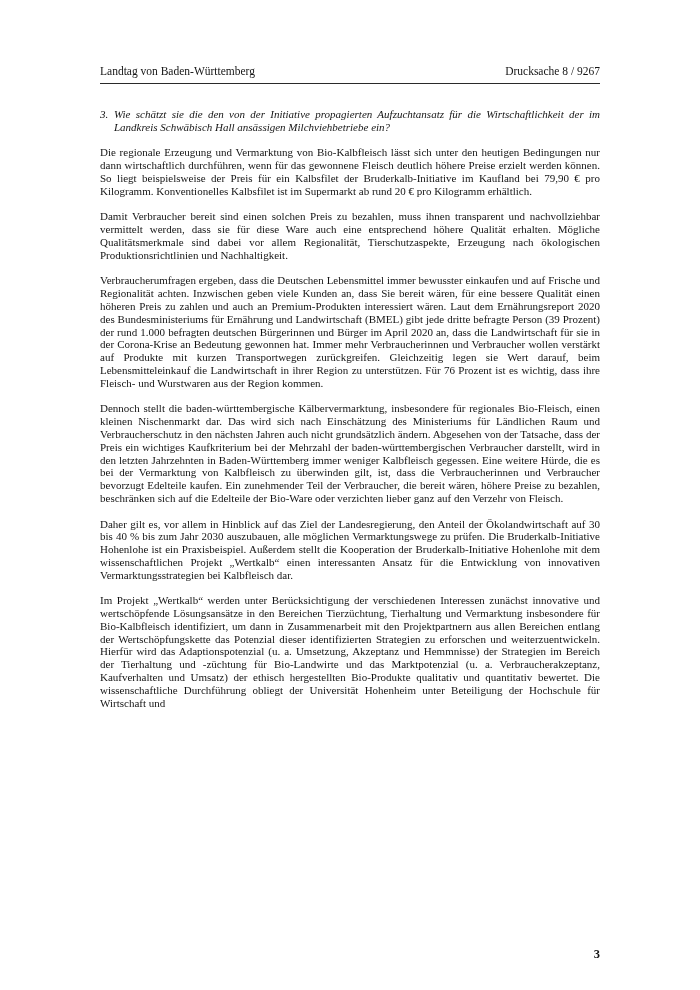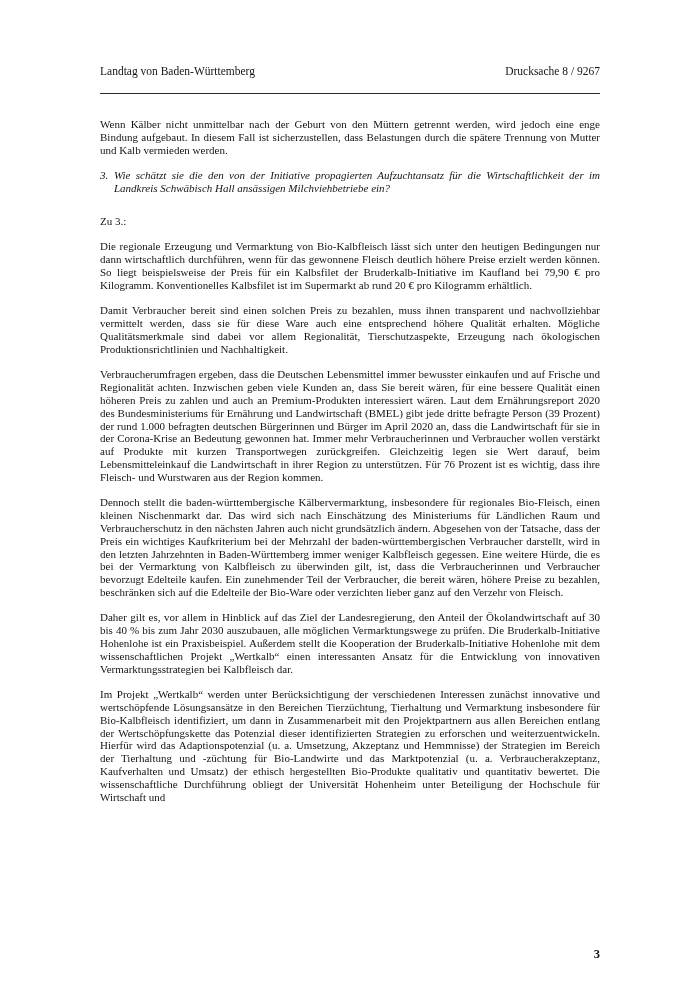"Landtag von Baden-Württemberg" .page-header { padding-bottom: 15px -> 5px }
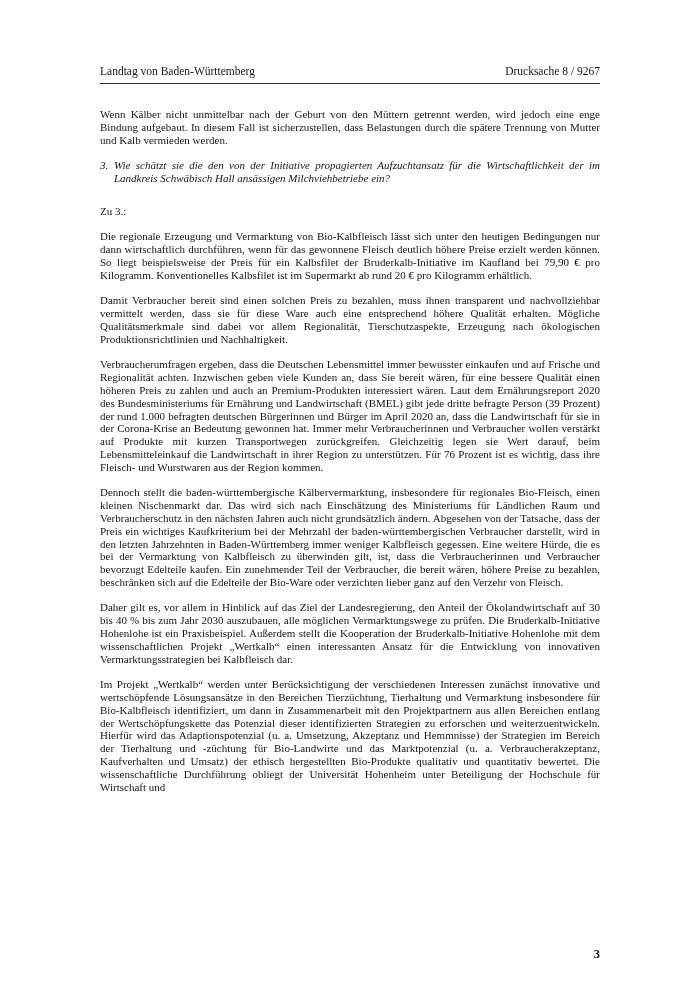"Wenn Kälber nicht unmittelbar nach" p { html: <p>Wenn Kälber nicht unmittelbar nach der Geburt von den Müttern getrennt werden, wird jedoch eine enge Bindung aufgebaut. In diesem Fall ist sicherzustellen, dass Belastungen durch die spätere Trennung von Mutter und Kalb vermieden werden.</p> -> none }
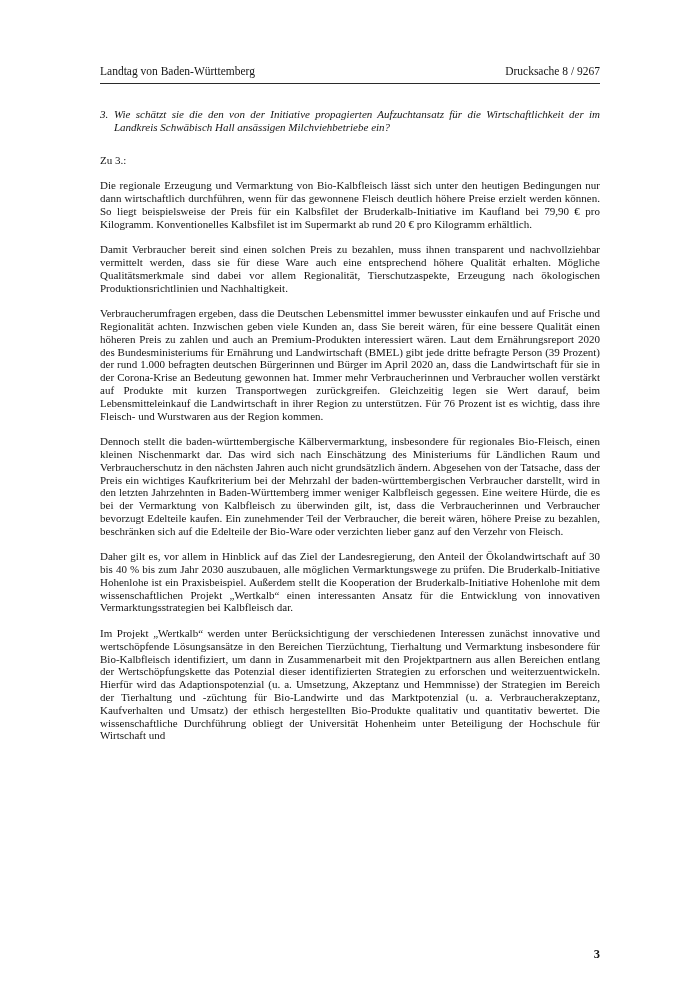"Zu 3.:" p.answer-label { html: <p>Zu 3.:</p> -> none }
